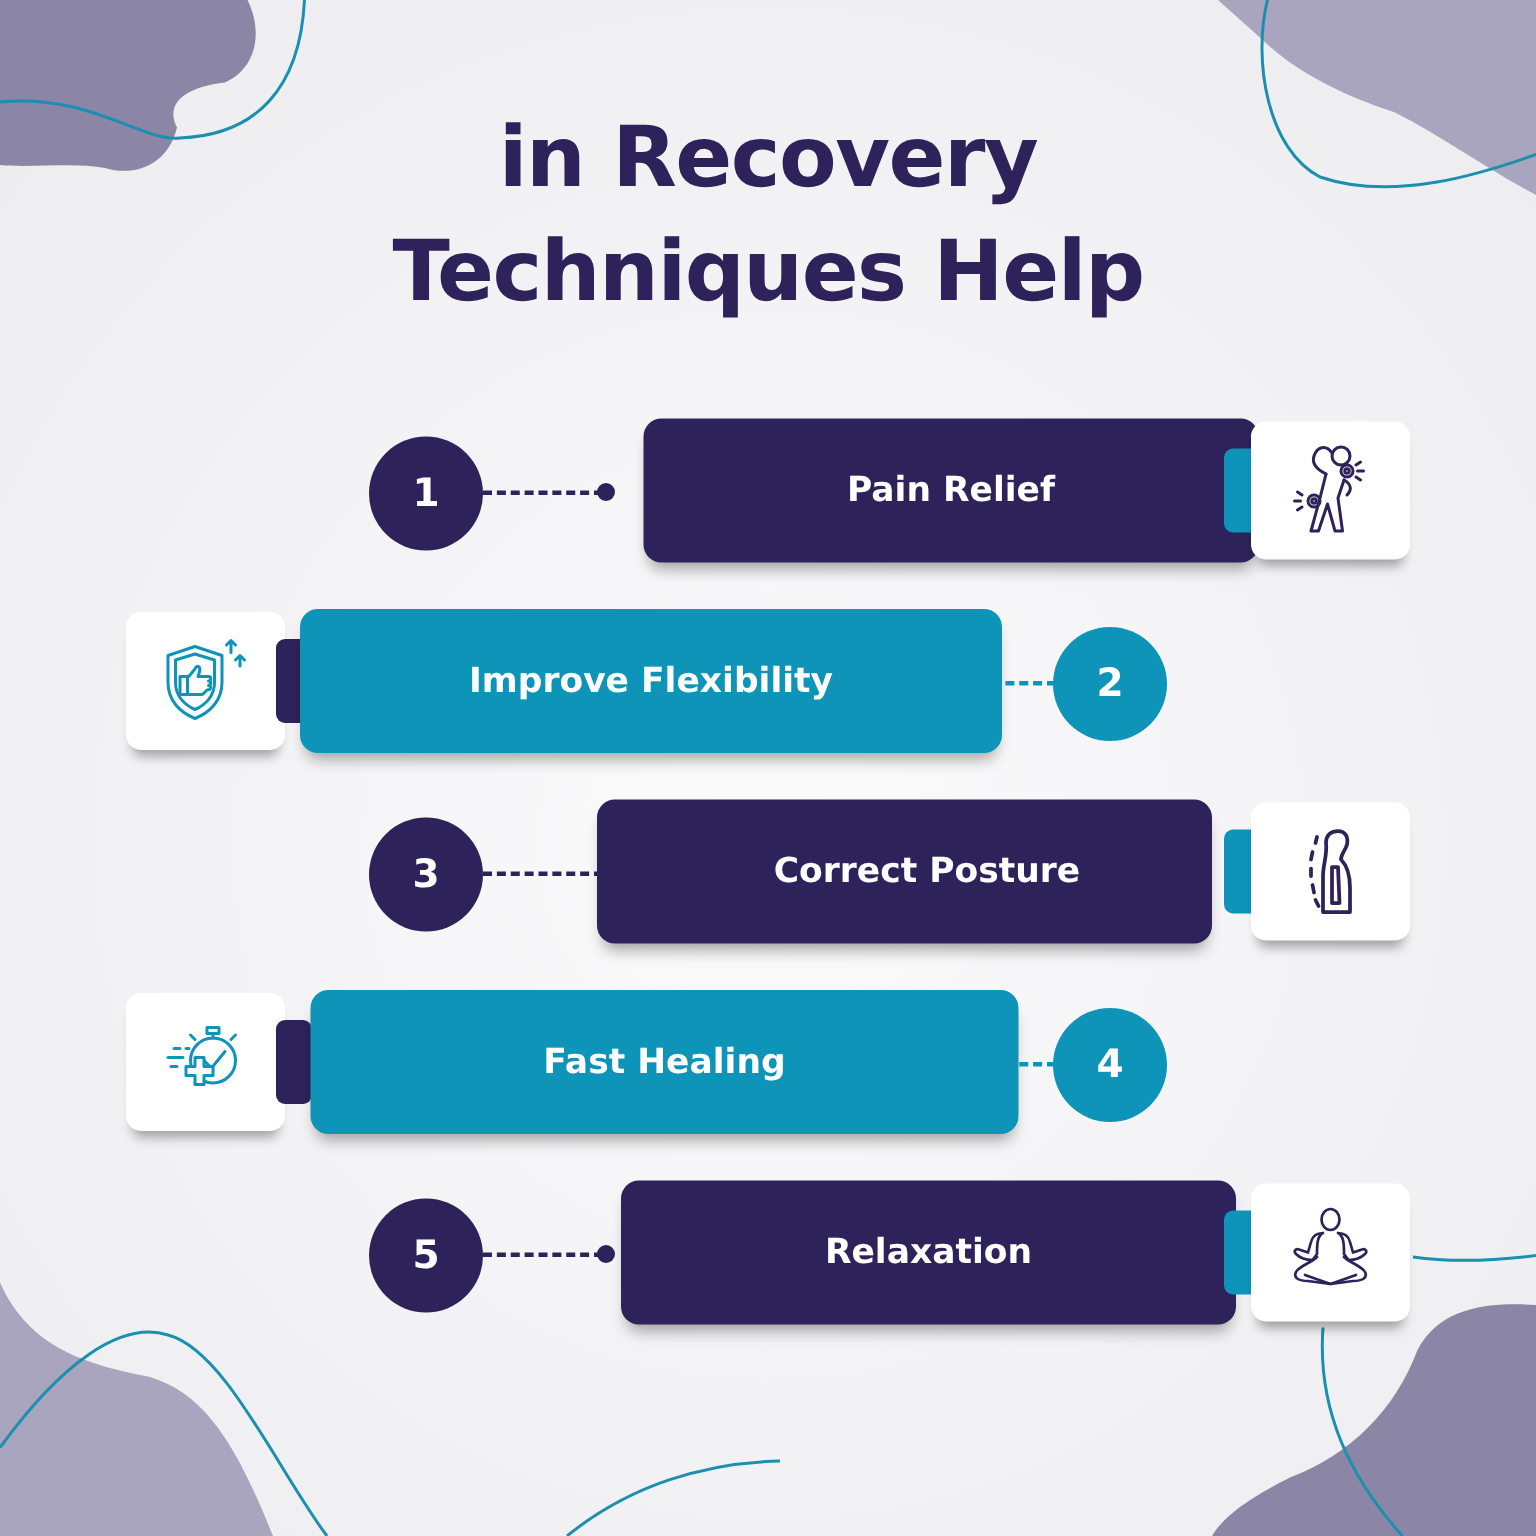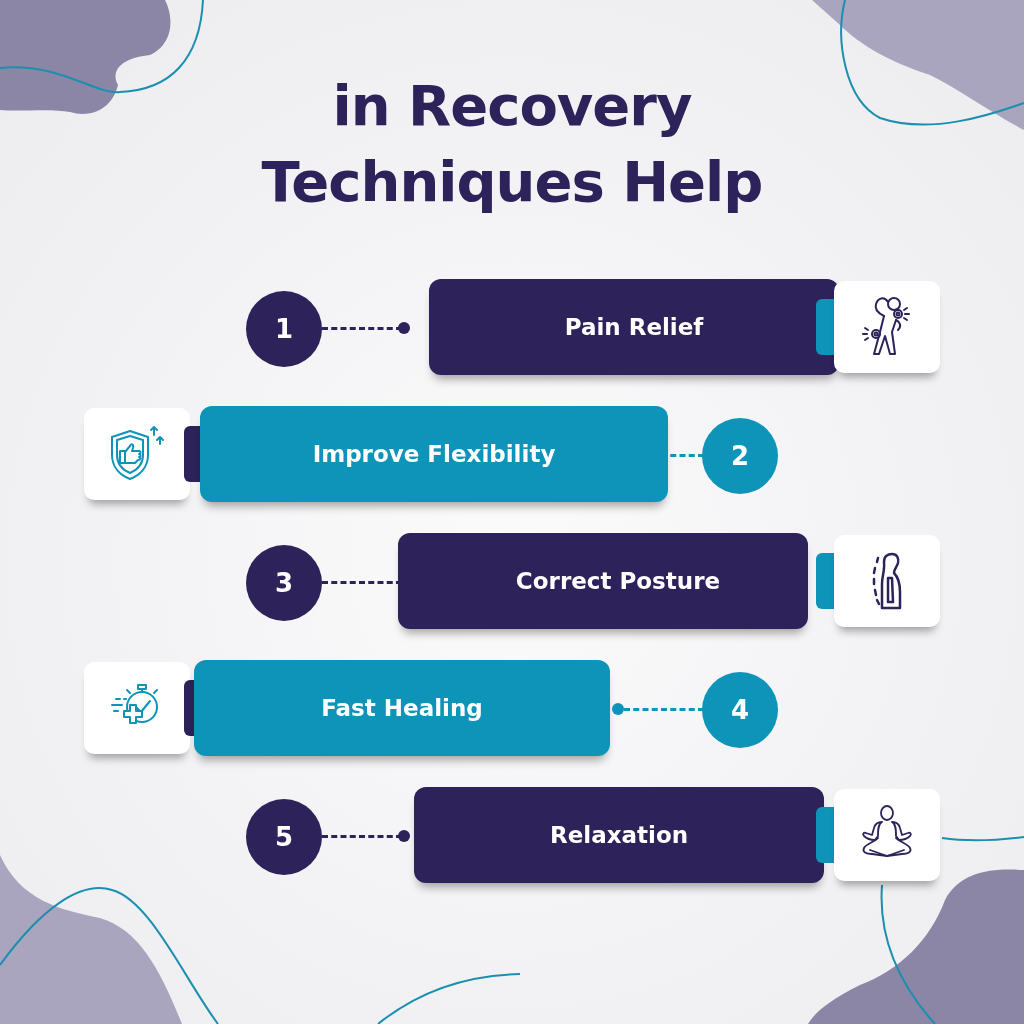"Fast Healing" div.bar { left: 194px -> 207px; width: 416px -> 472px }
